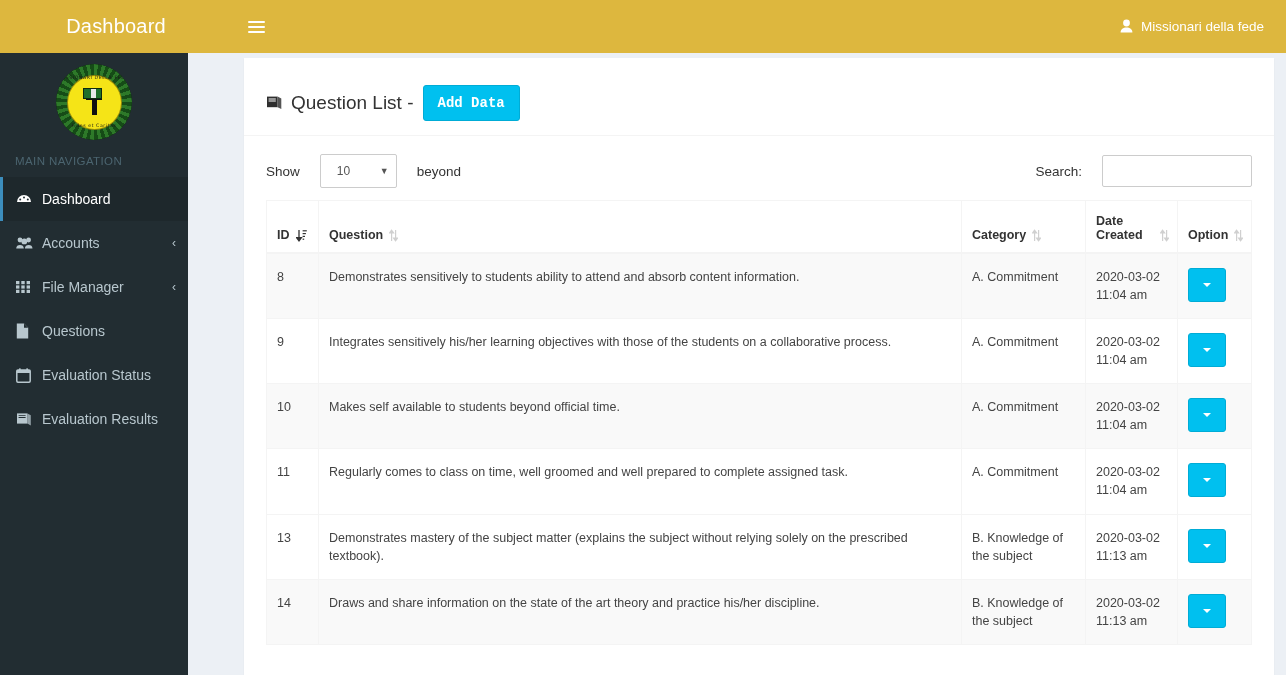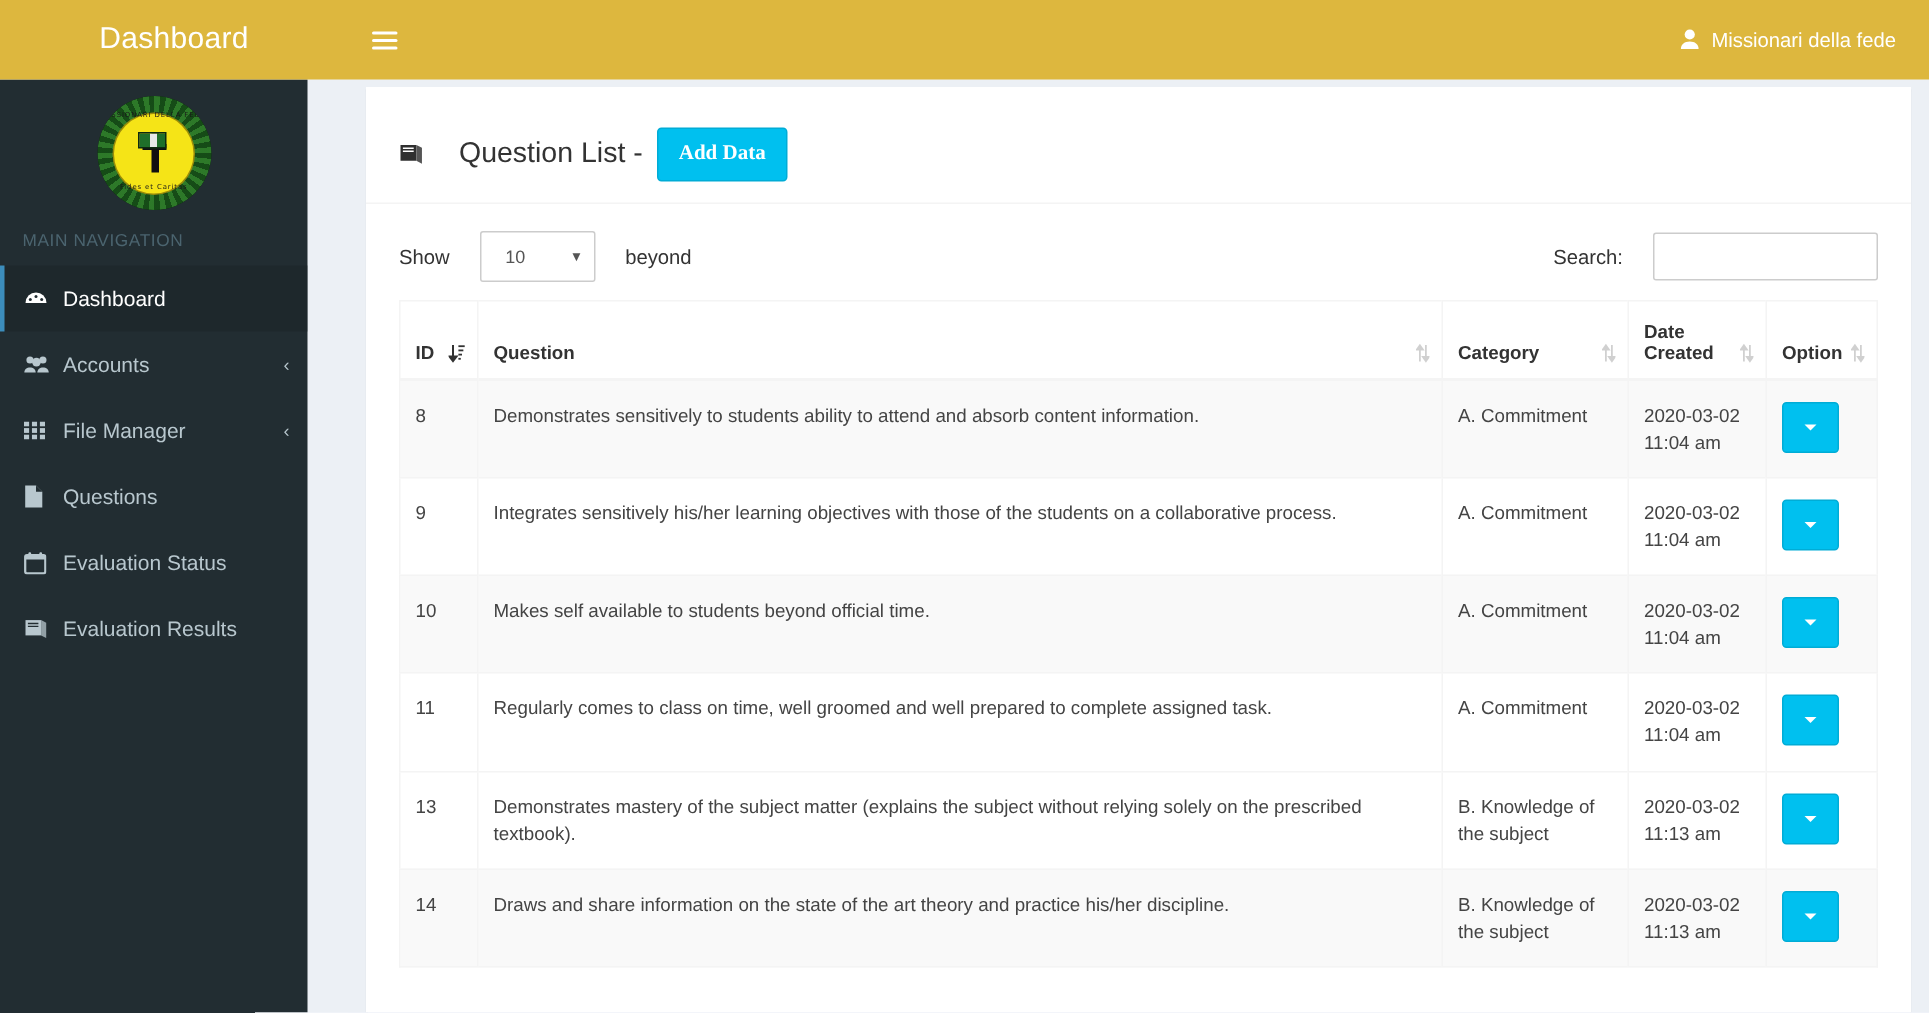"Question List -" .box-title { gap: 23px -> 8px }
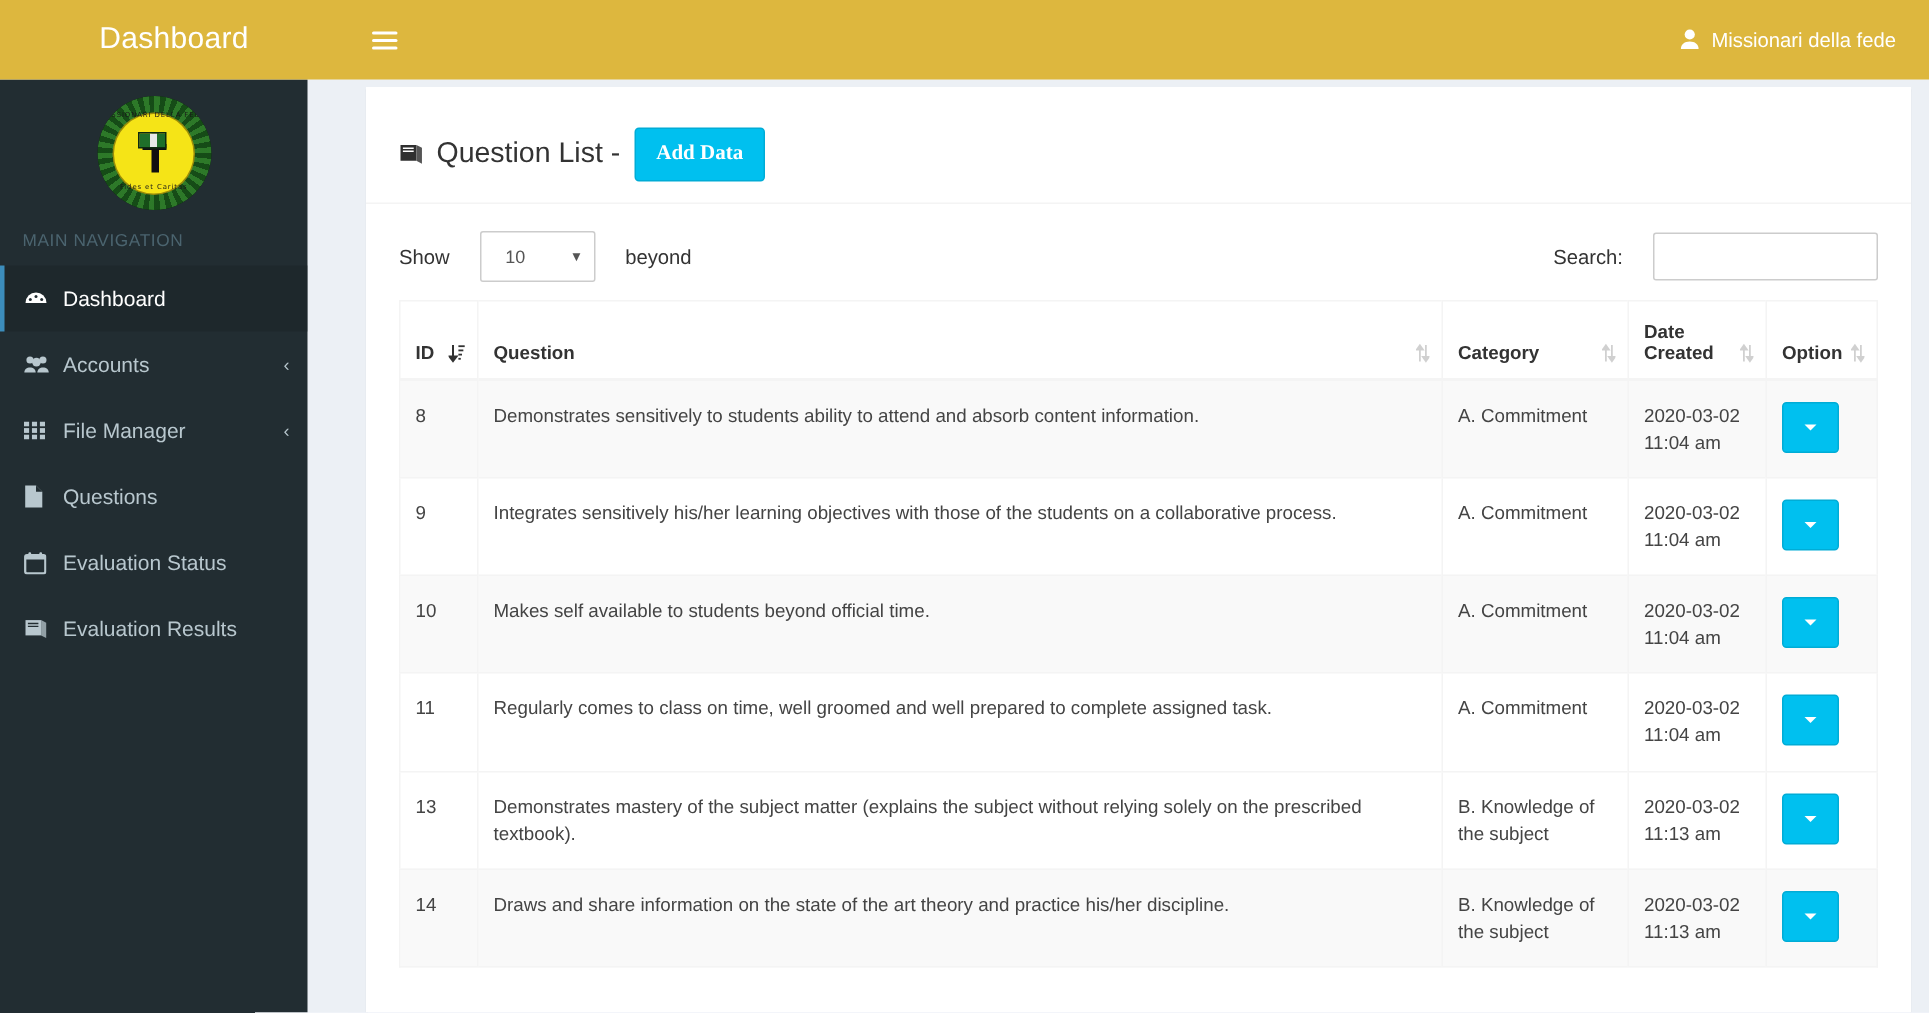"Add Data" .btn-add { font-family: Liberation Serif, serif -> Liberation Mono, monospace }
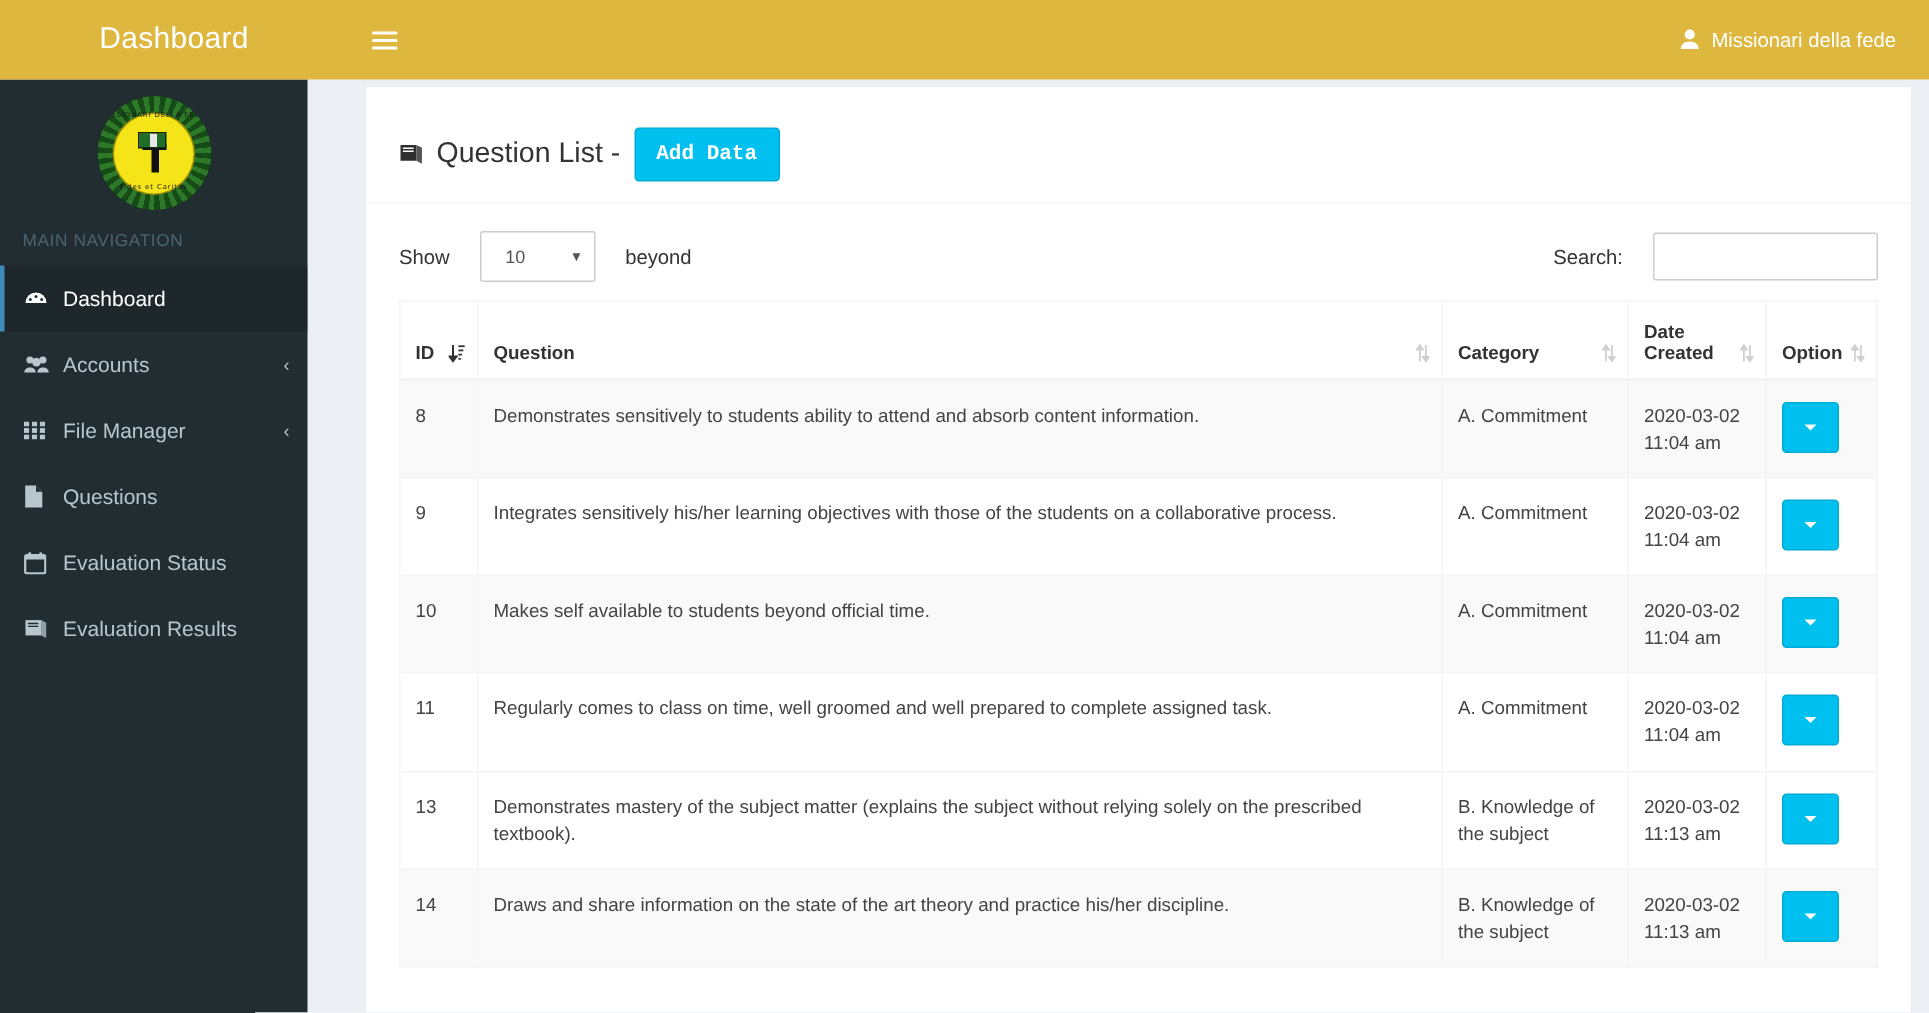"MAIN NAVIGATION" .sidebar { width: 205px -> 188px }
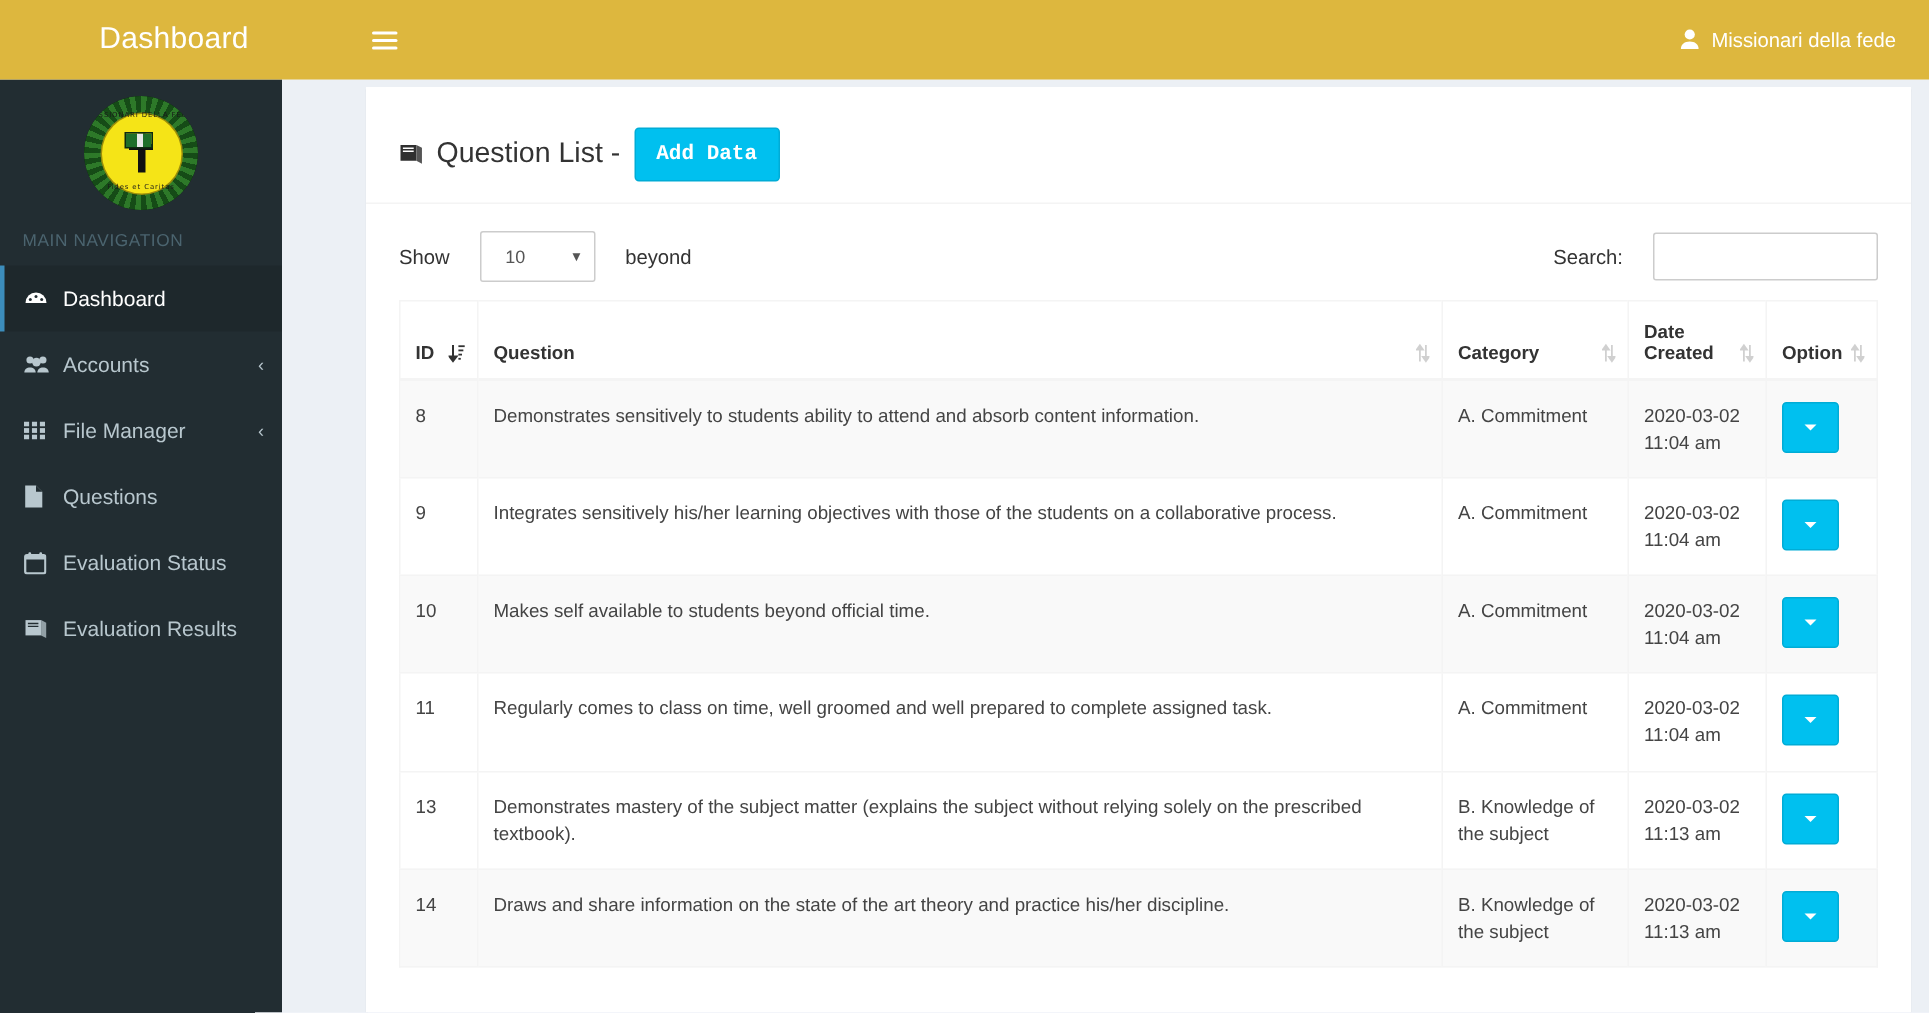"Date Created" .th-inner { justify-content: space-between -> flex-start }
